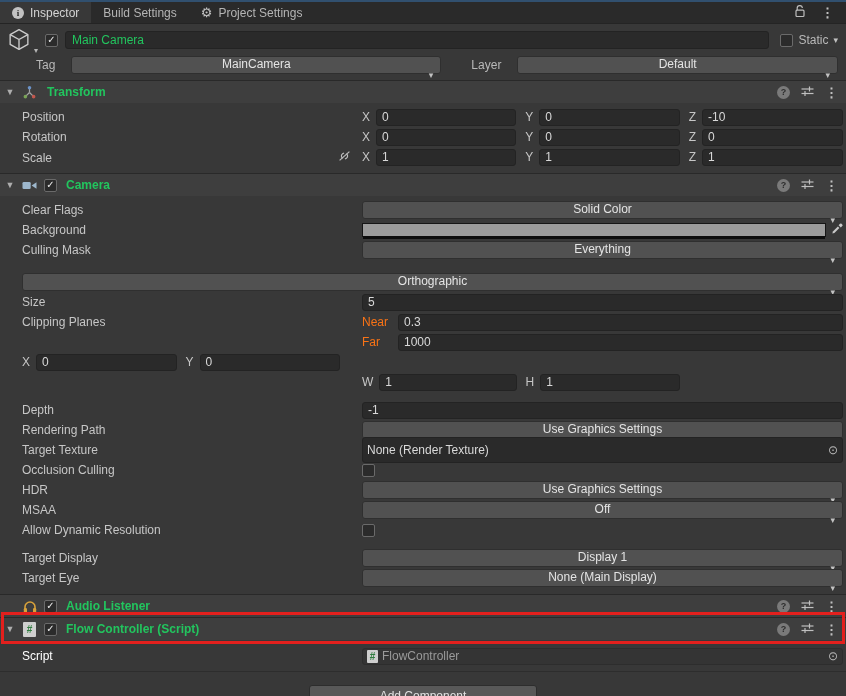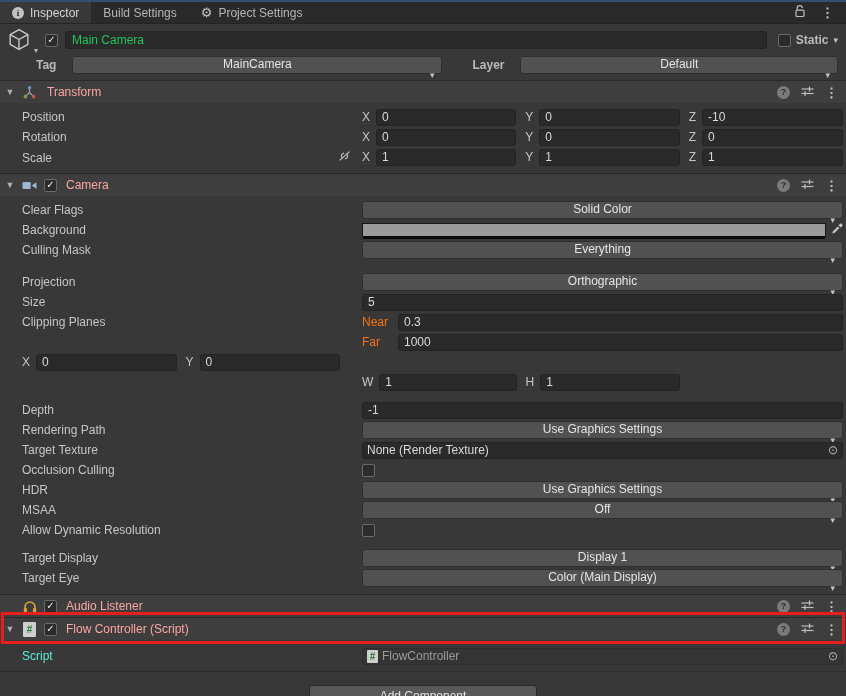"Static" .mini-label { font-weight: bold -> none }
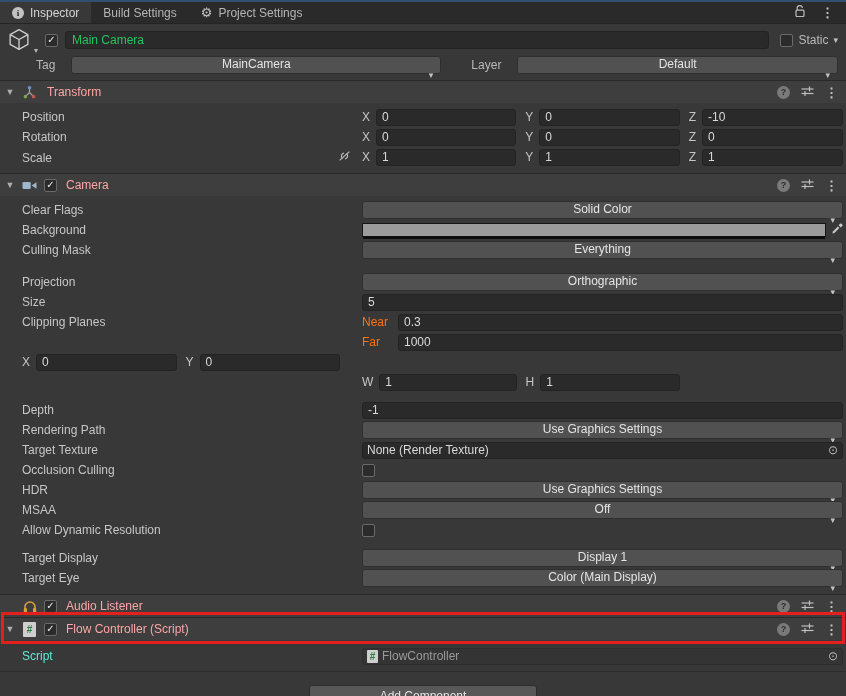"Transform" .comp-title { color: #fca5a5 -> #22c55e; font-weight: 400 -> 700 }
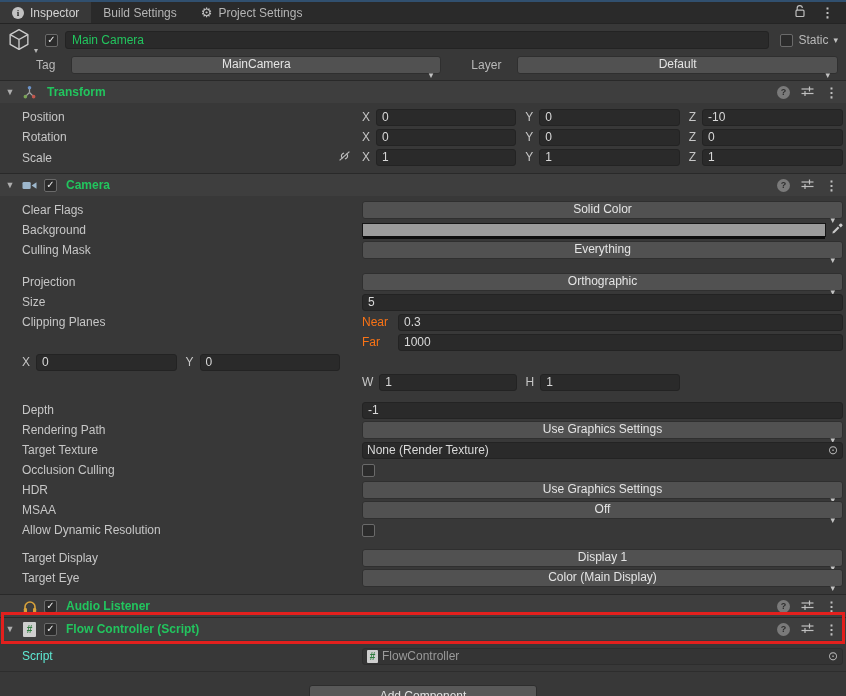"Projection" div.plabel { html: <div> <span>Projection</span> </div> -> none }
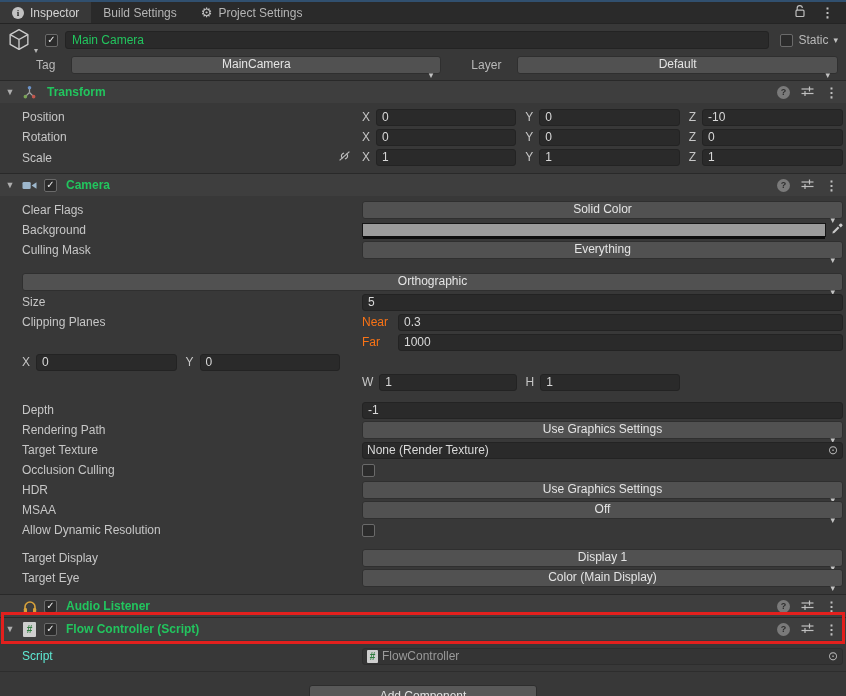"None (Render Texture)" .objfield { height: 17px -> 26px }
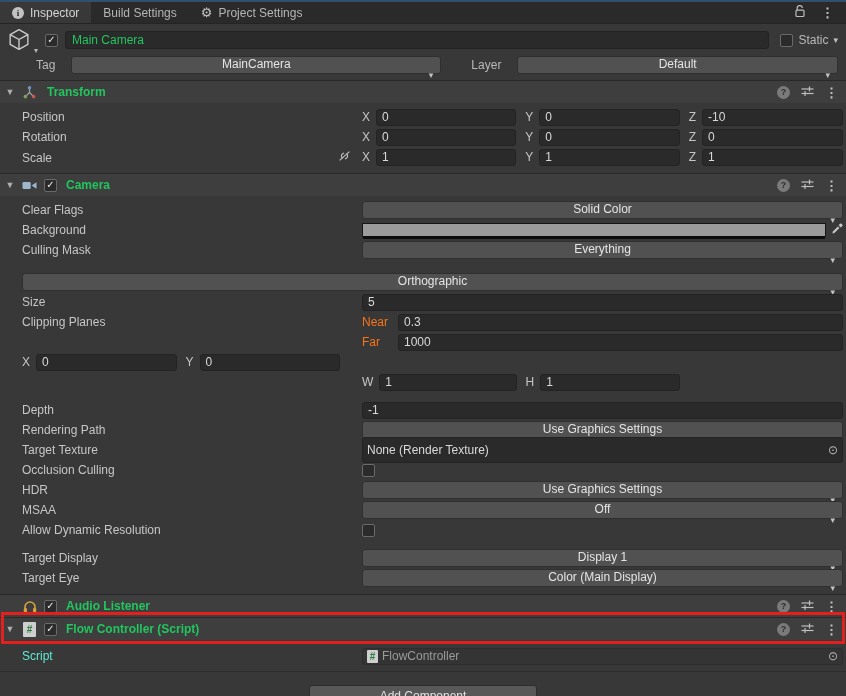"Color (Main Display)" span { text: Color -> None }
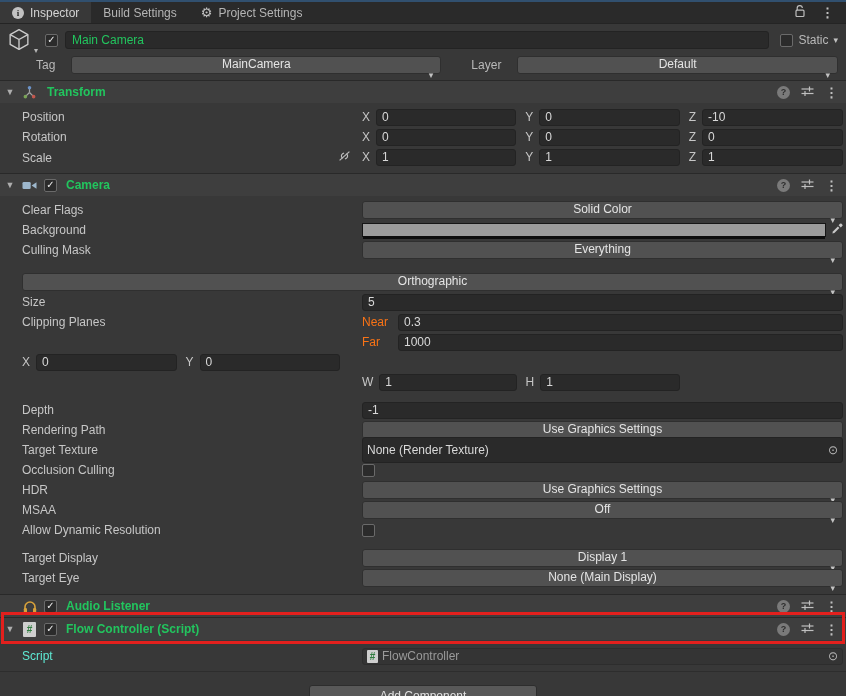"Script" .prow.disabled .plabel { color: #5eead4 -> #ffffff }
